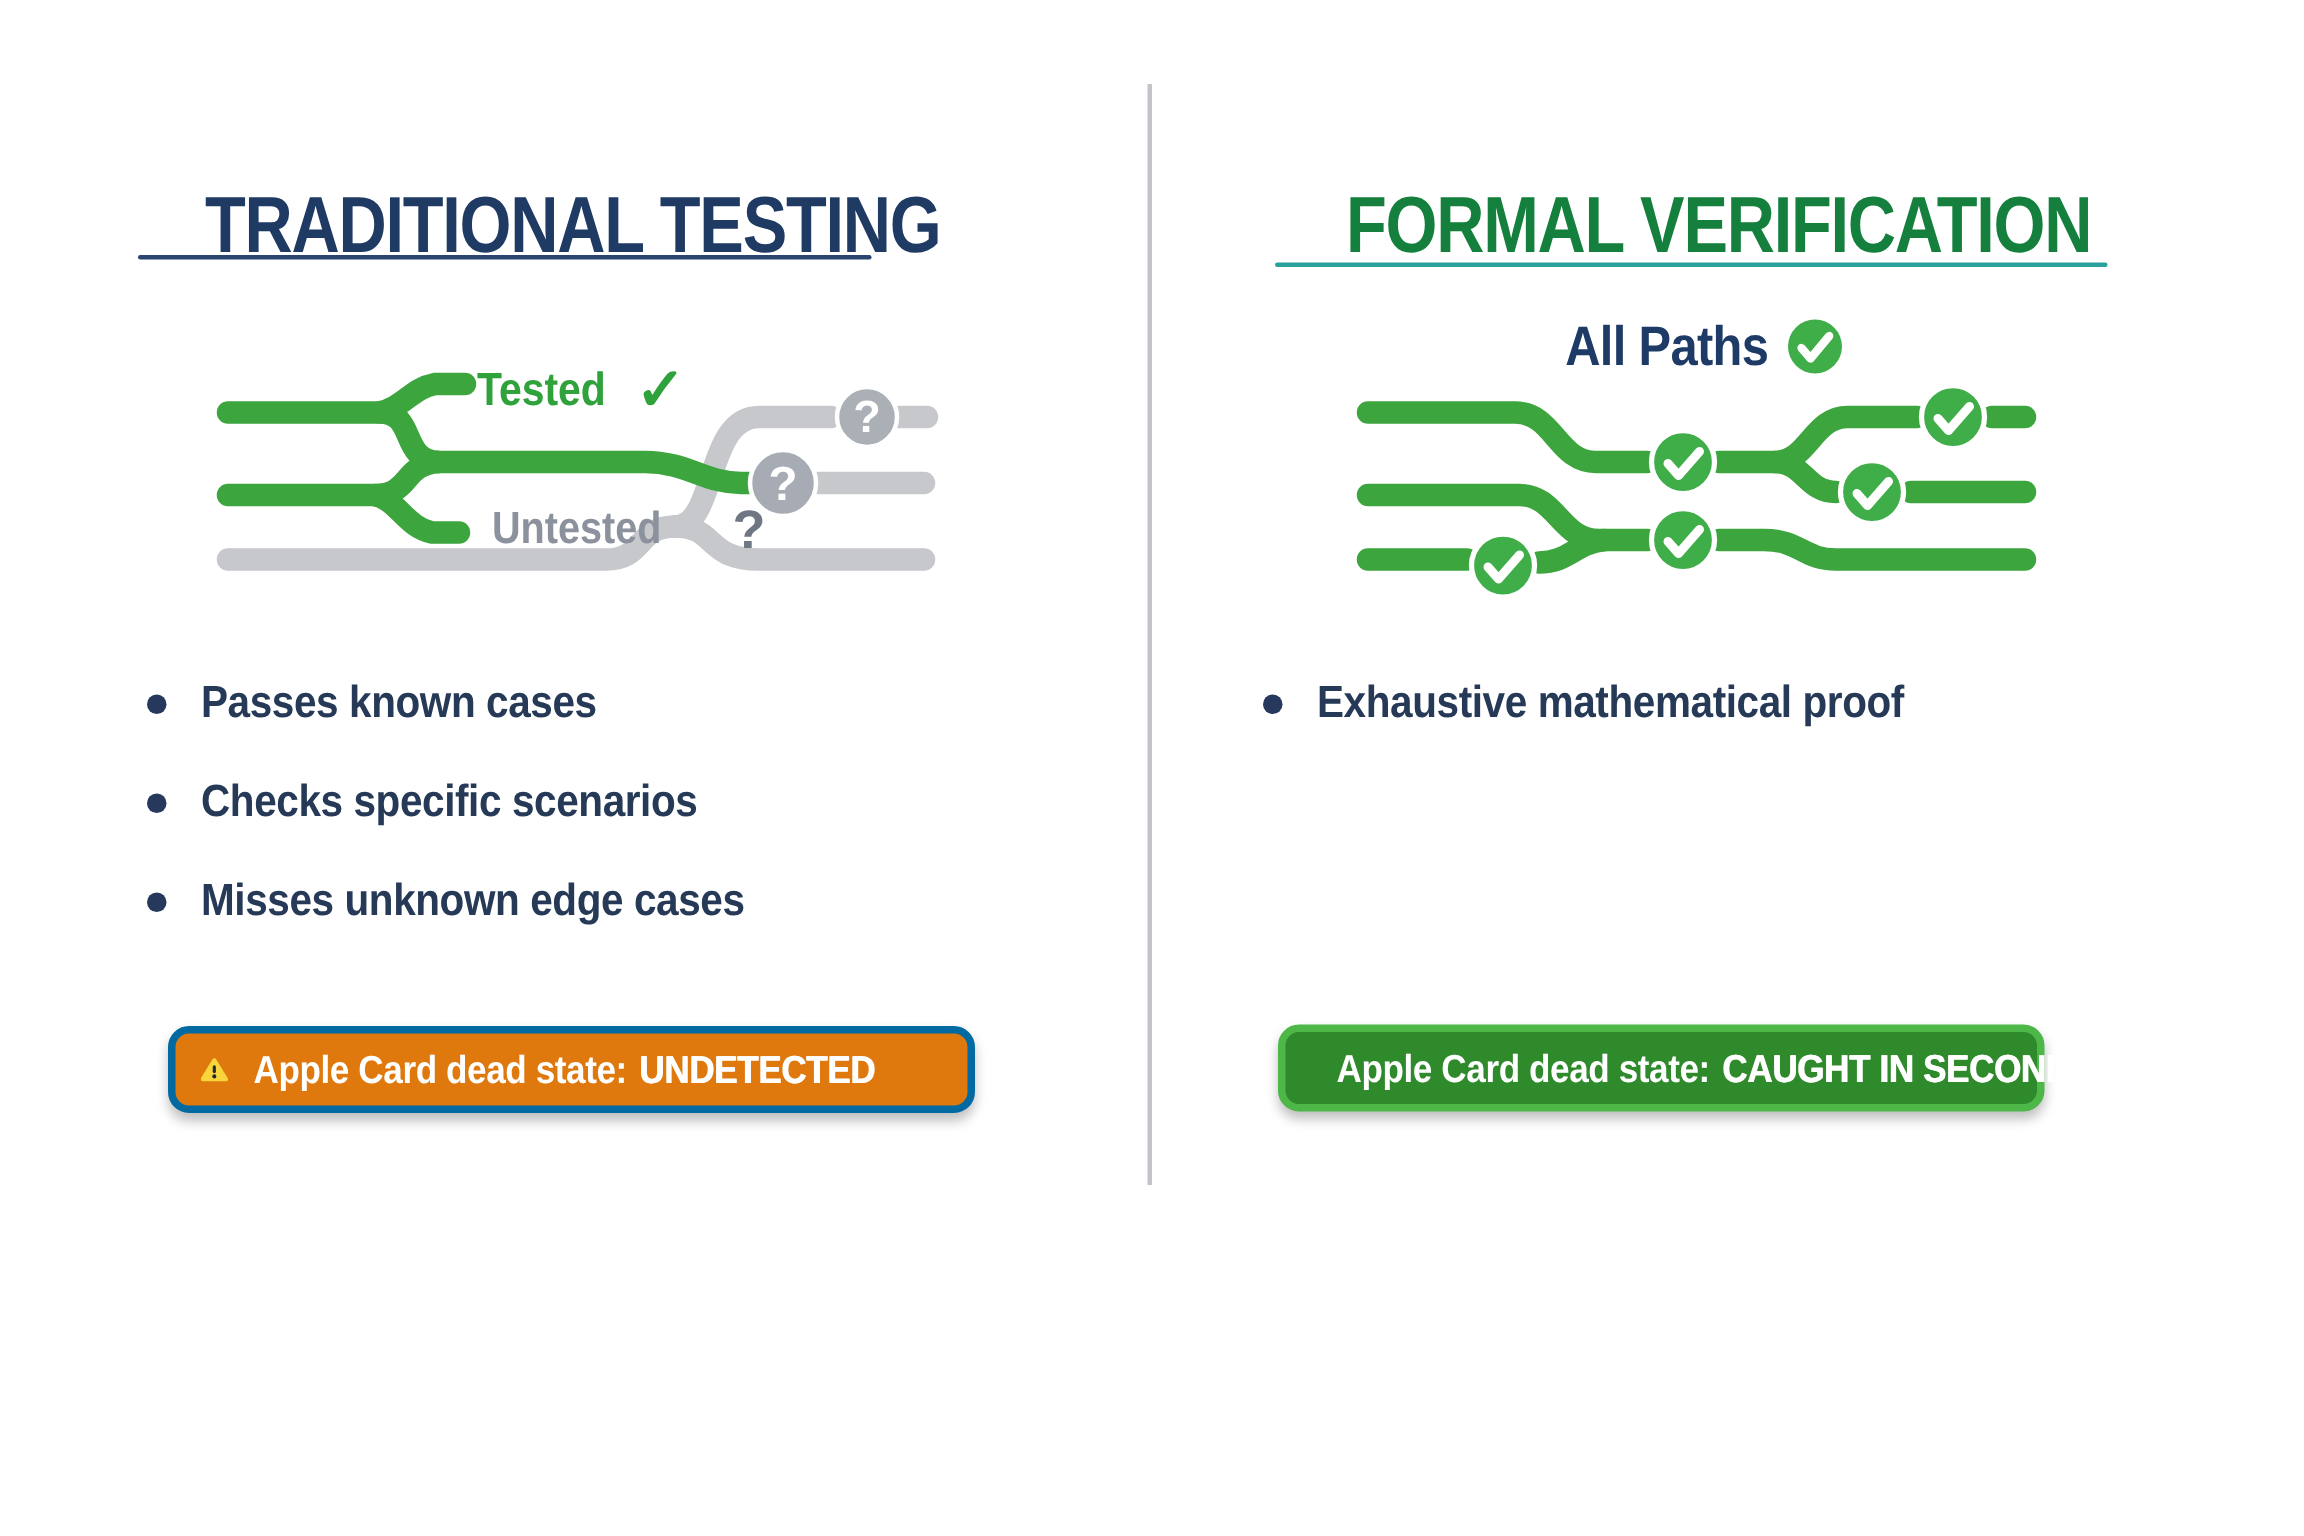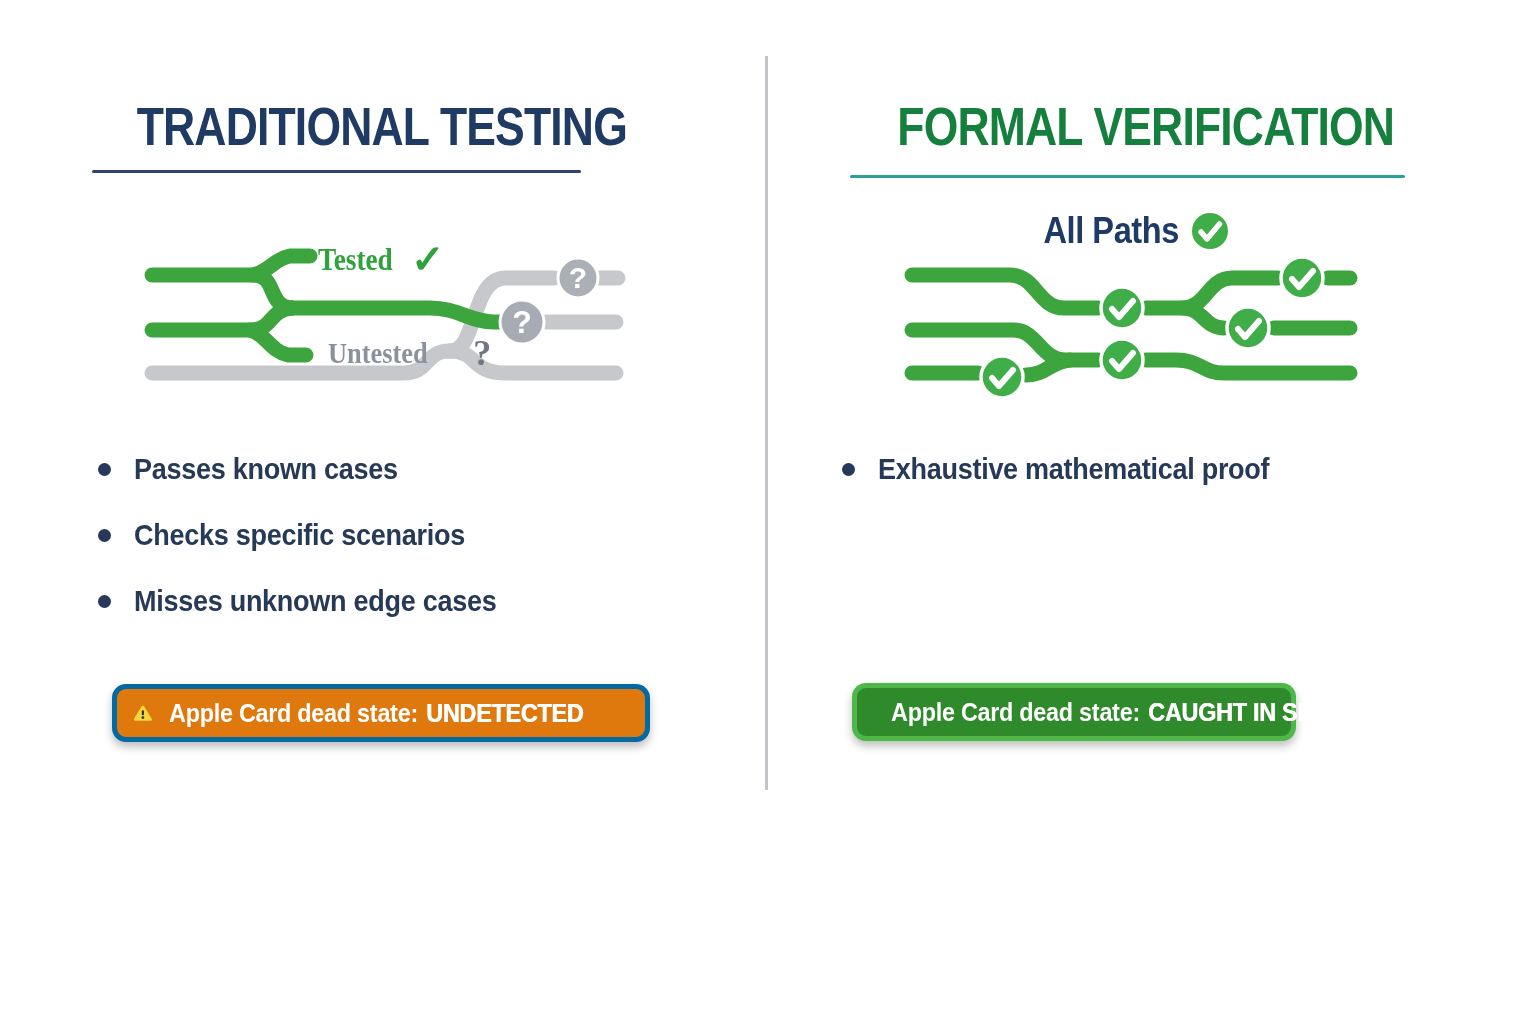"TRADITIONAL TESTING" .col-title { margin-top: none -> 24px }
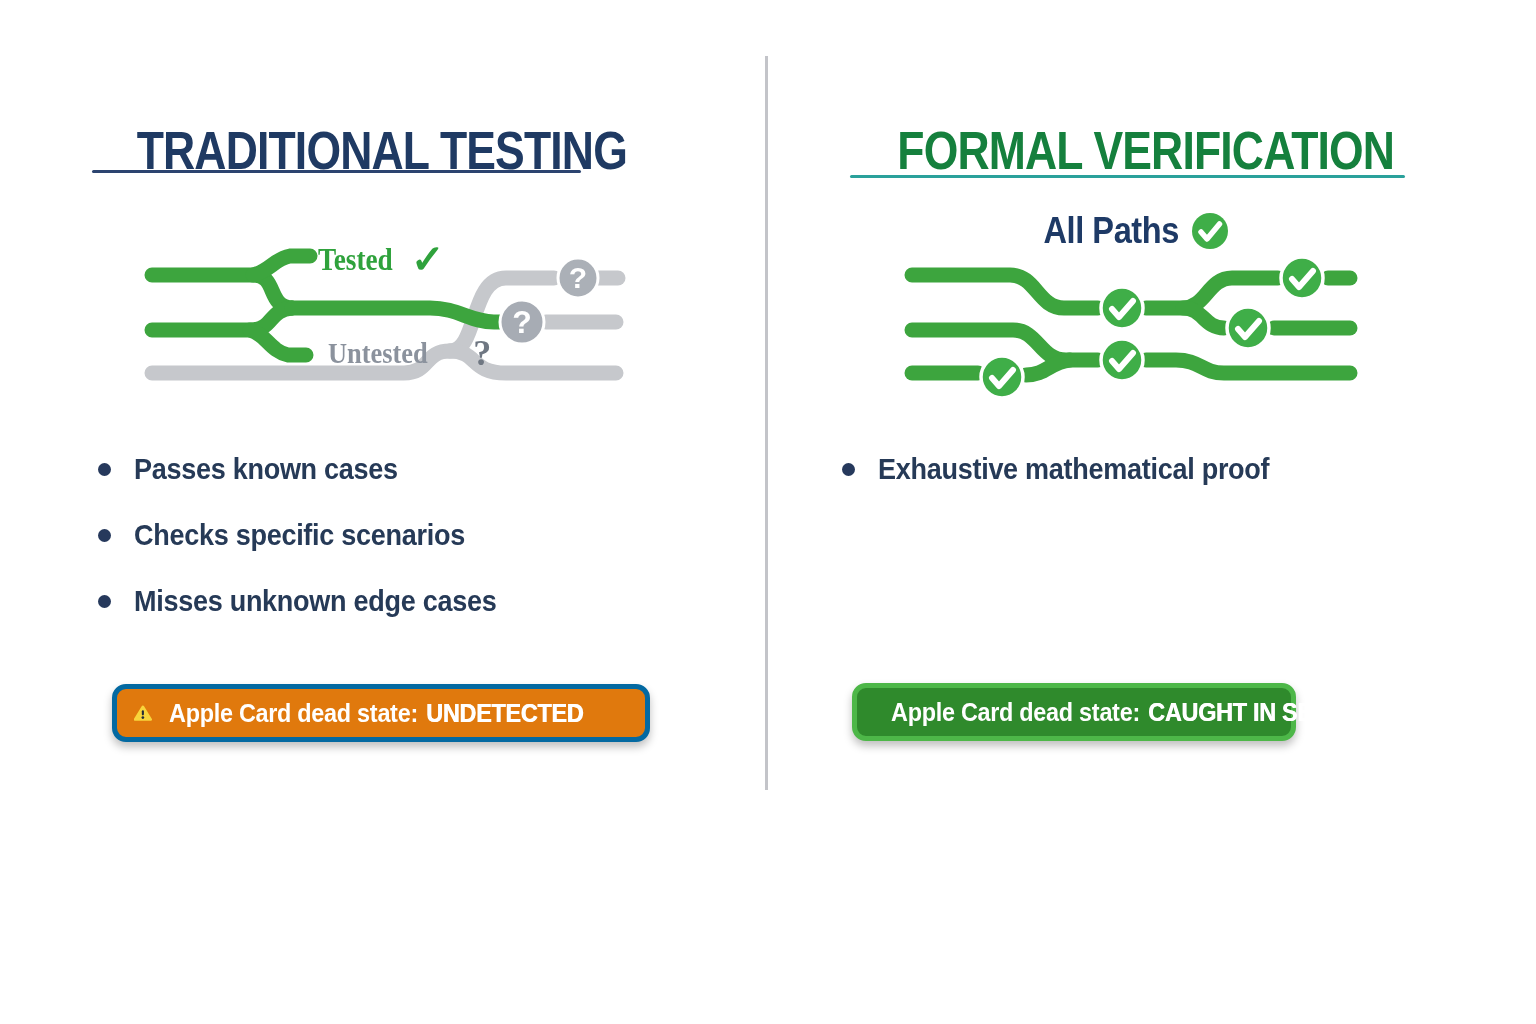"Tested" .lbl { font-family: Liberation Serif, serif -> none }
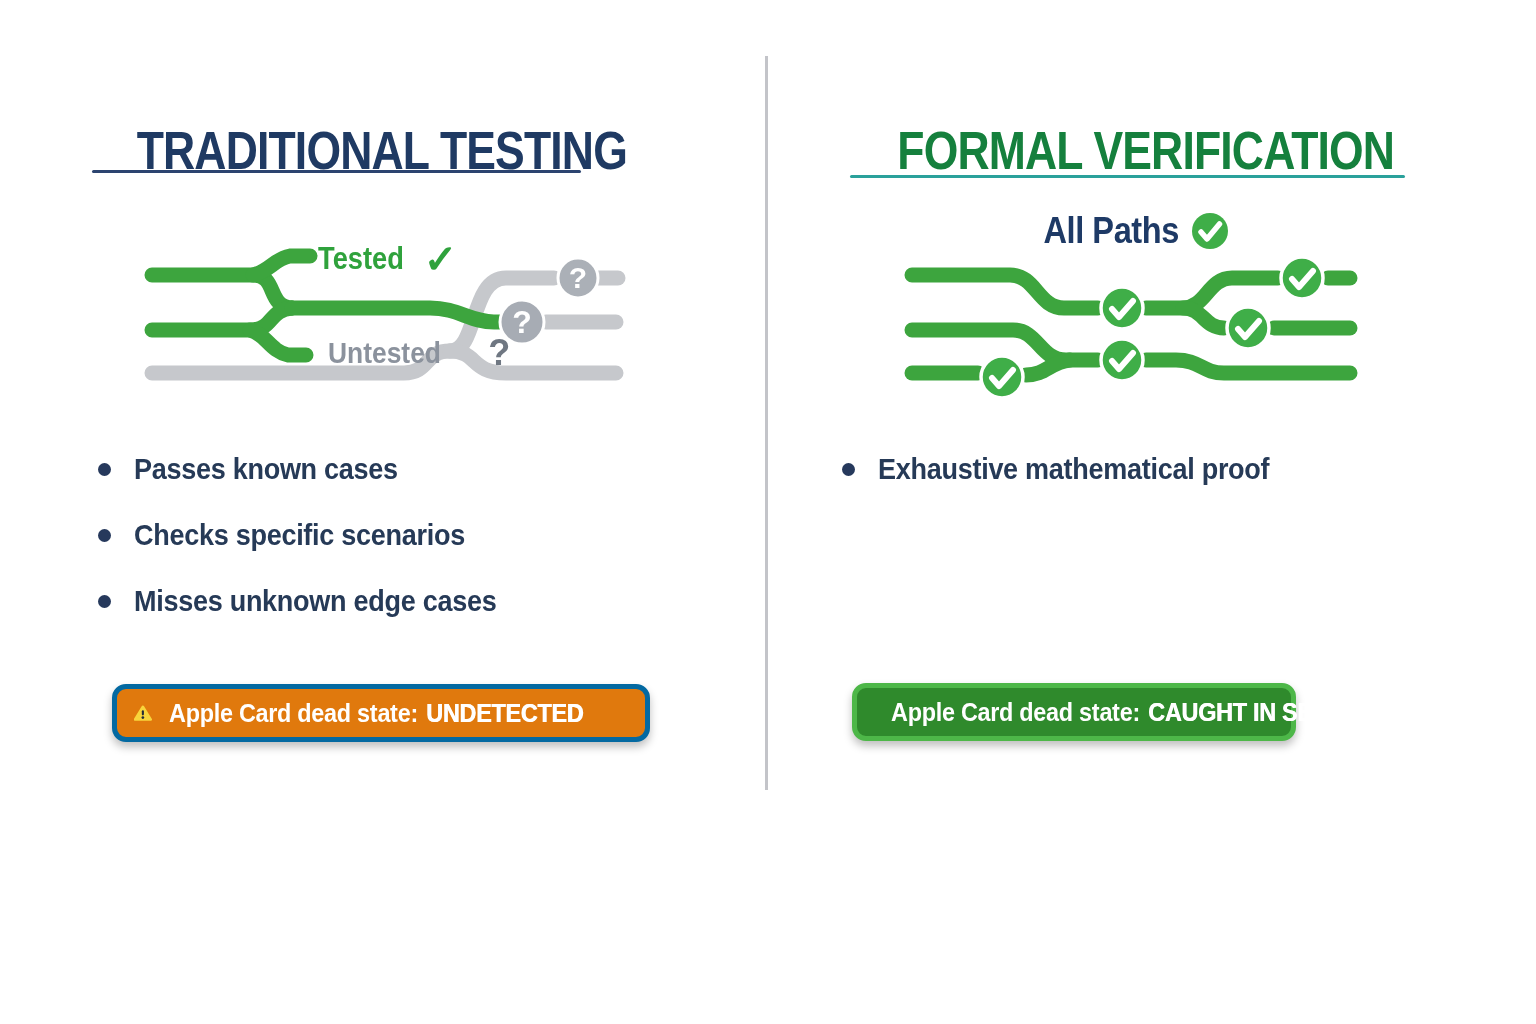"Apple Card dead state: CAUGHT" .banner-green { width: 444px -> 511px }
